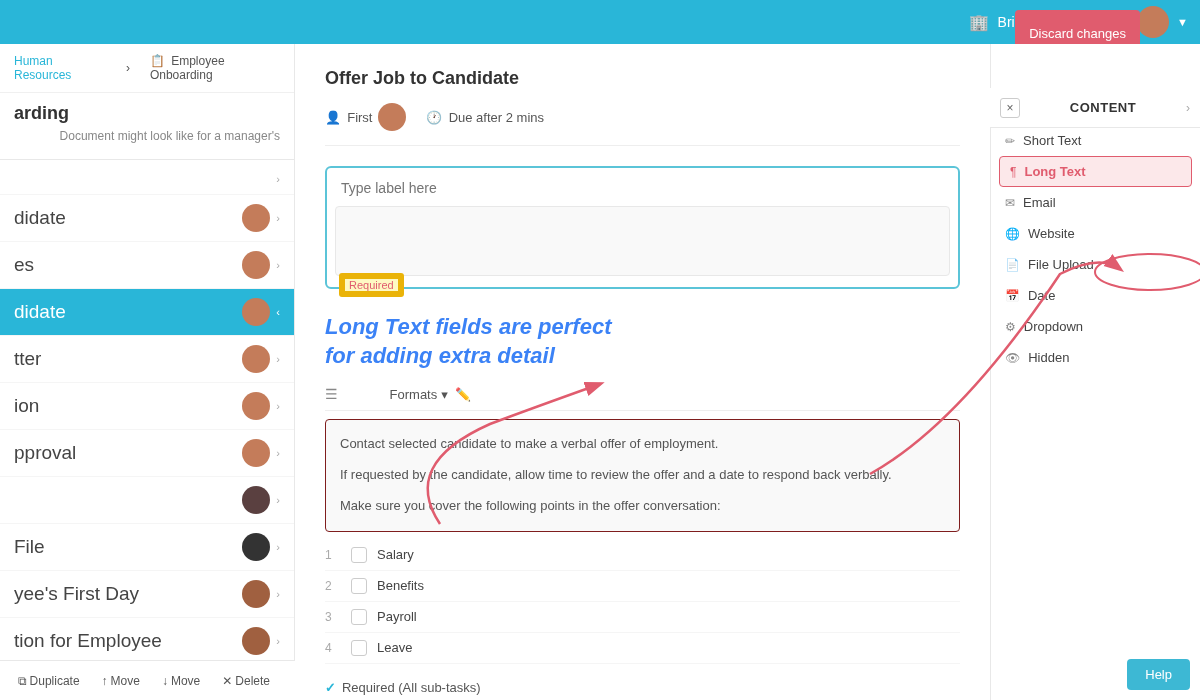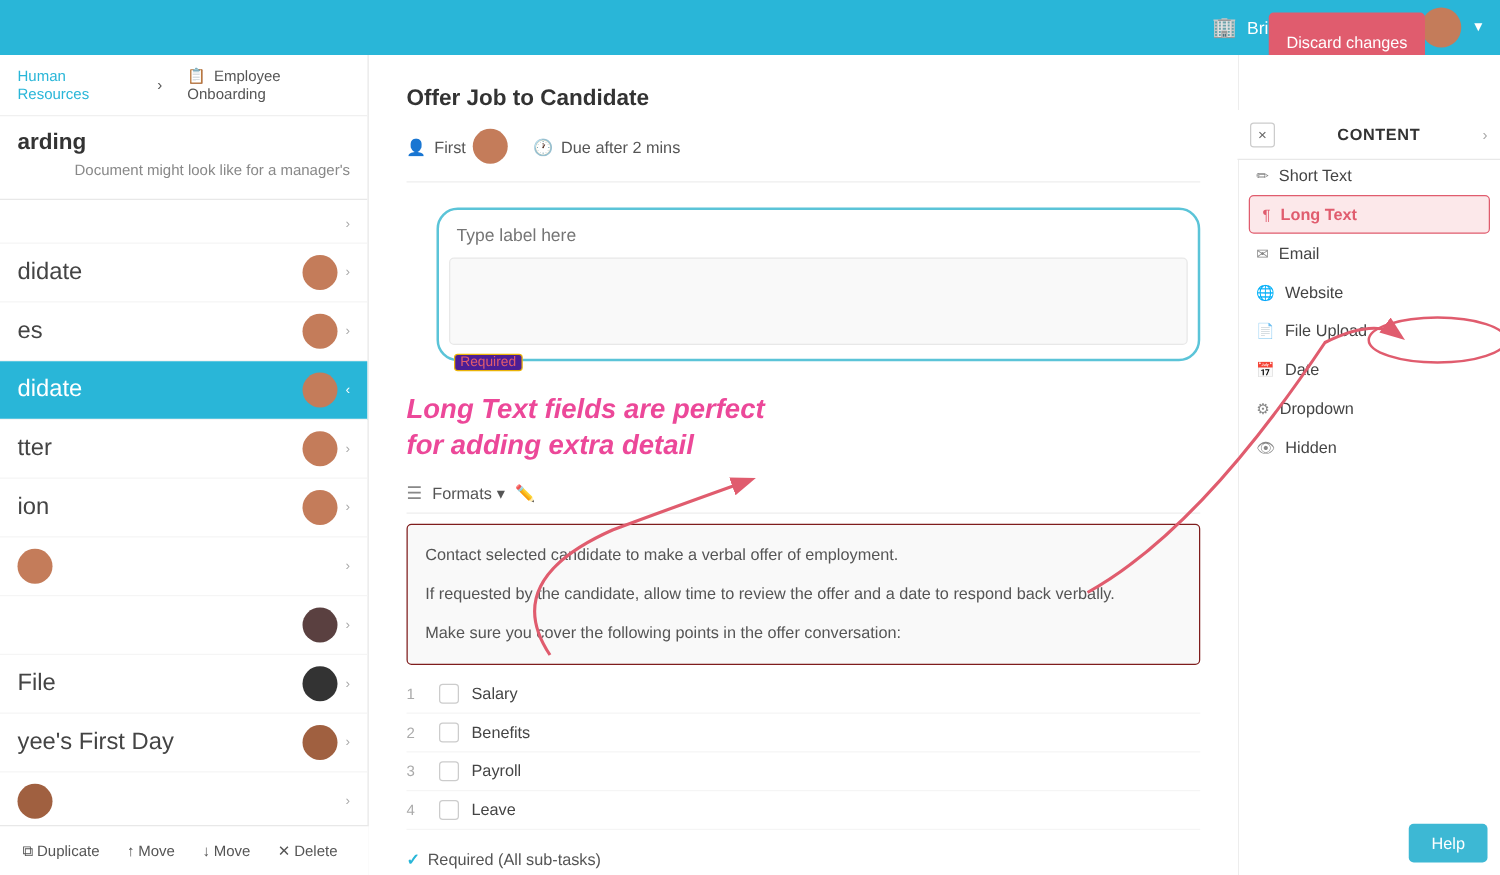"Type label here" .field-container { border-radius: 17px -> 6px; margin-left: 24px -> none }
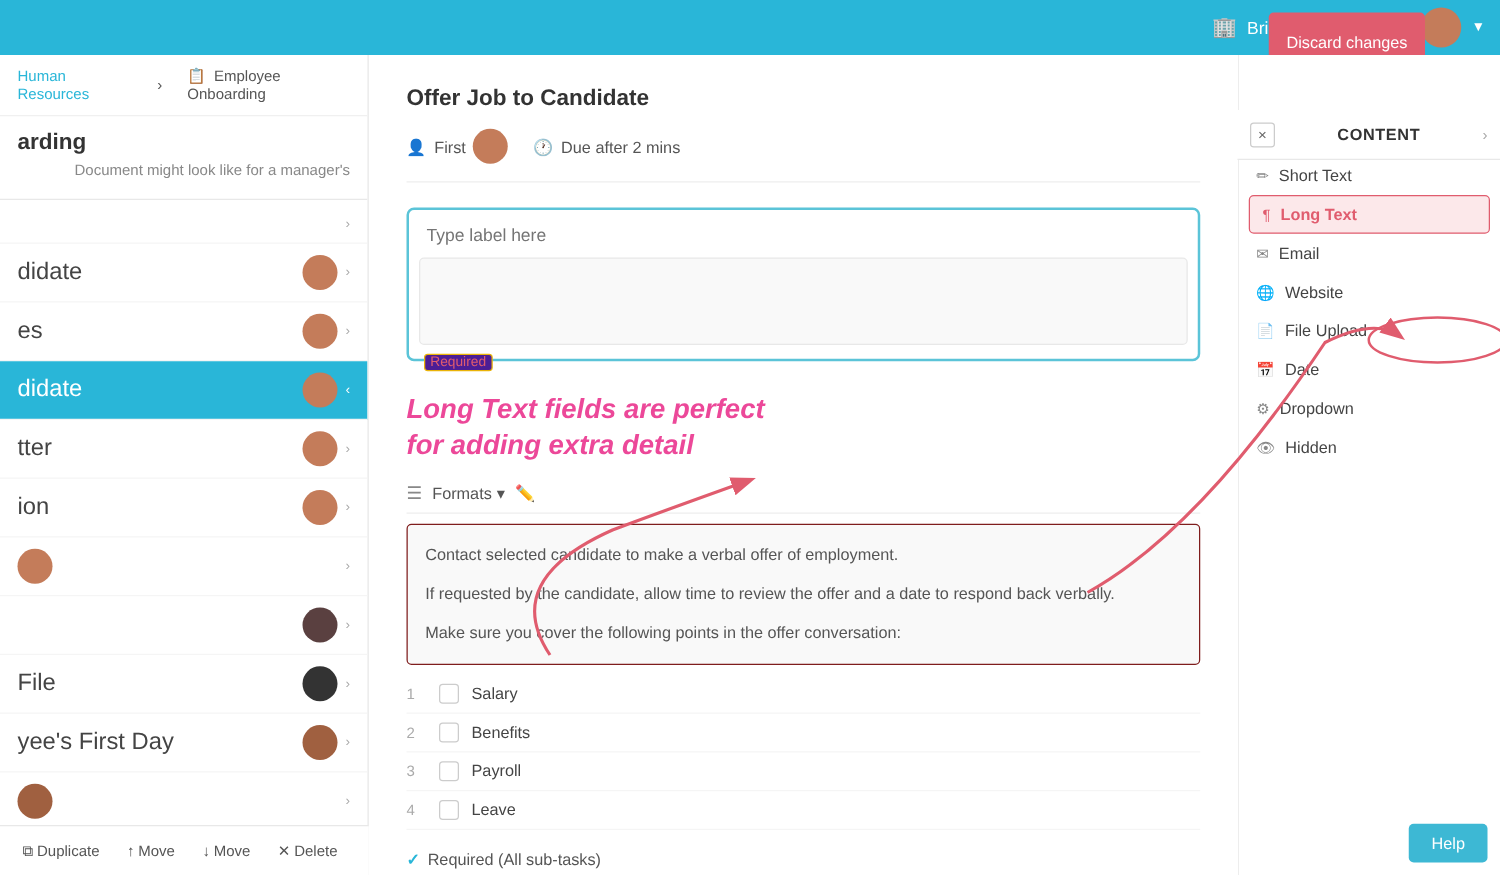"Required" .field-required-badge { background: #4c1d95 -> #fef9c3; border: 1px solid #eab308 -> 6px solid #eab308 }
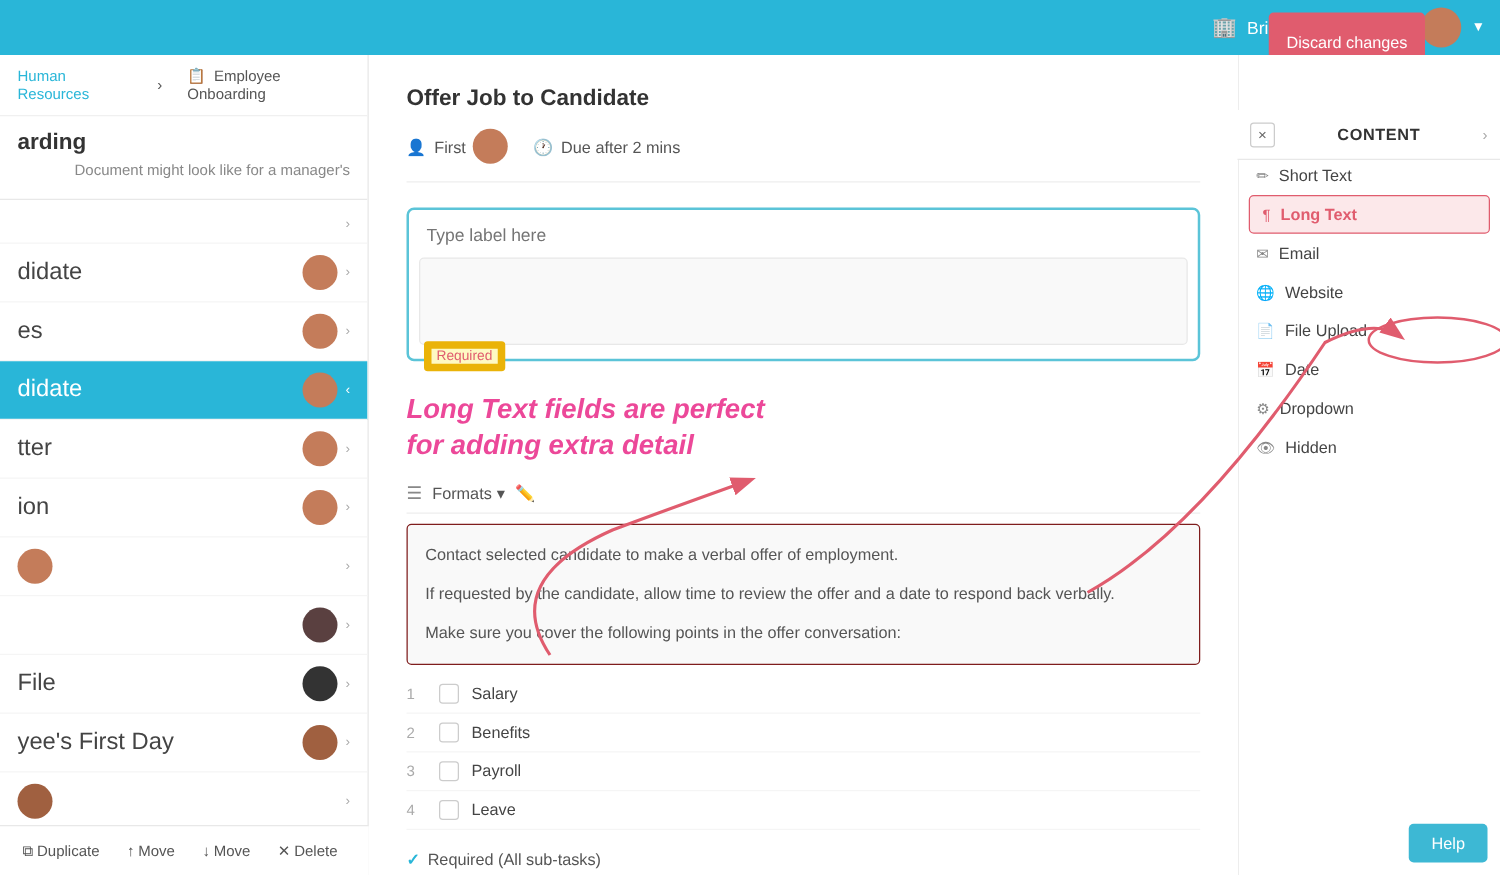"Long Text fields are perfect" .annotation-text { color: #ec4899 -> #3b82f6 }
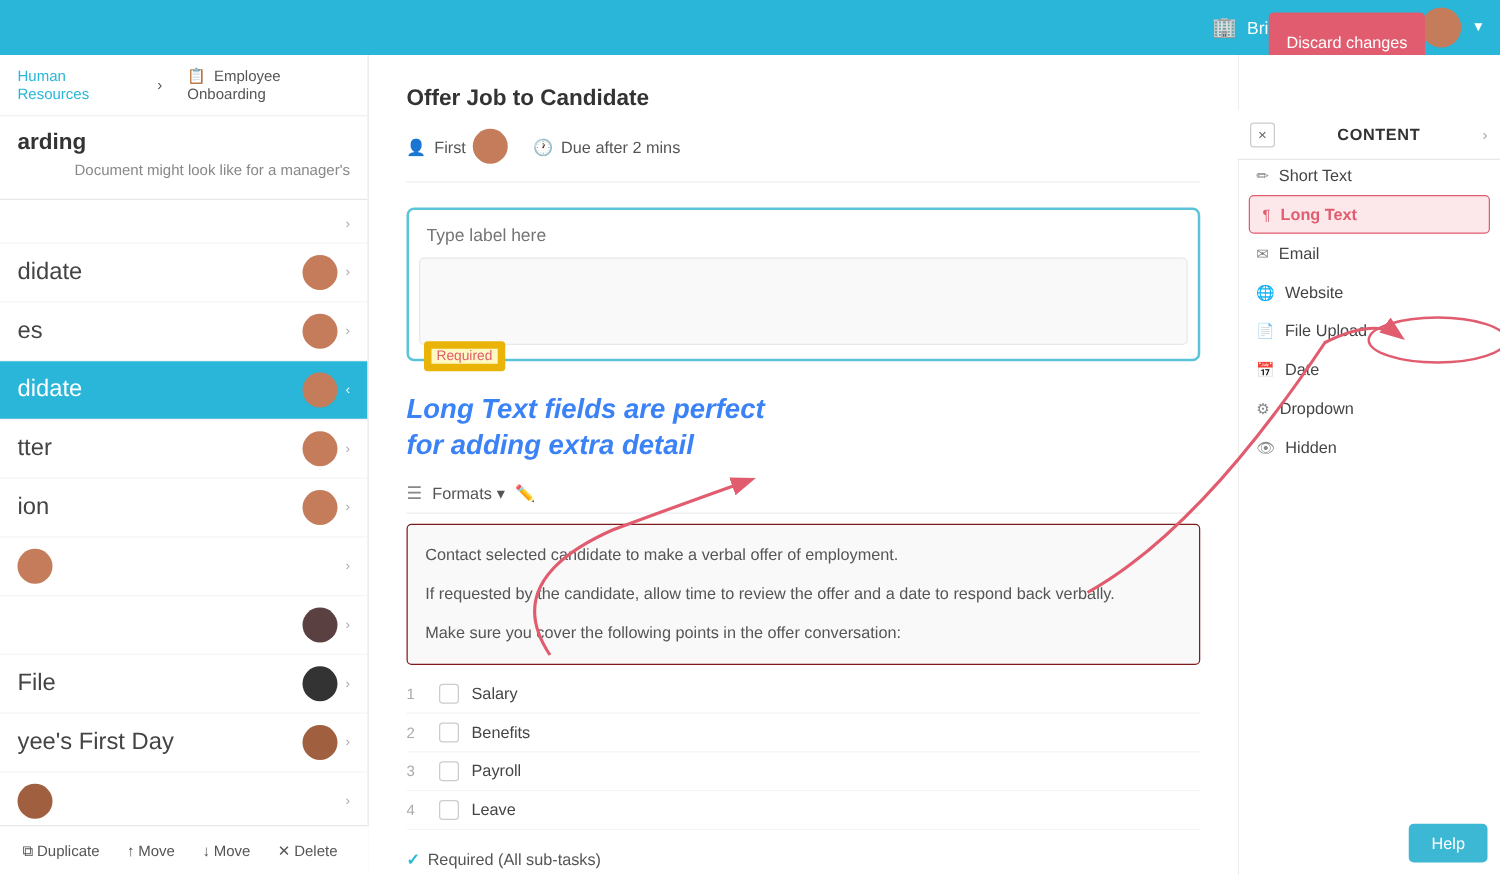"Formats" .formats-btn { margin-left: none -> 44px }
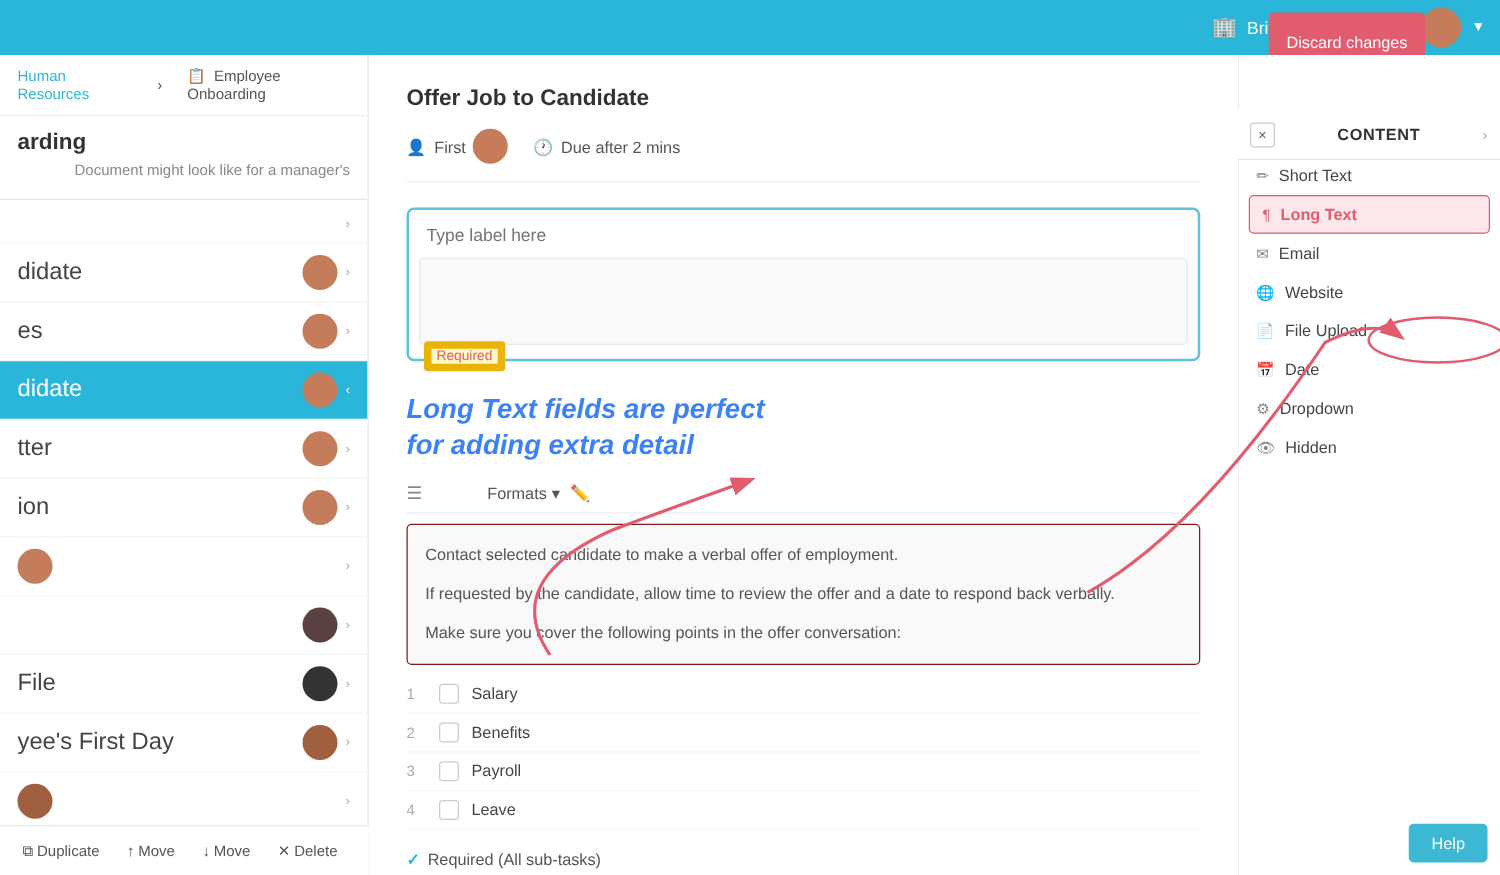"pproval" div.item-left { html: none -> <div> <span>pproval</span> </div> }
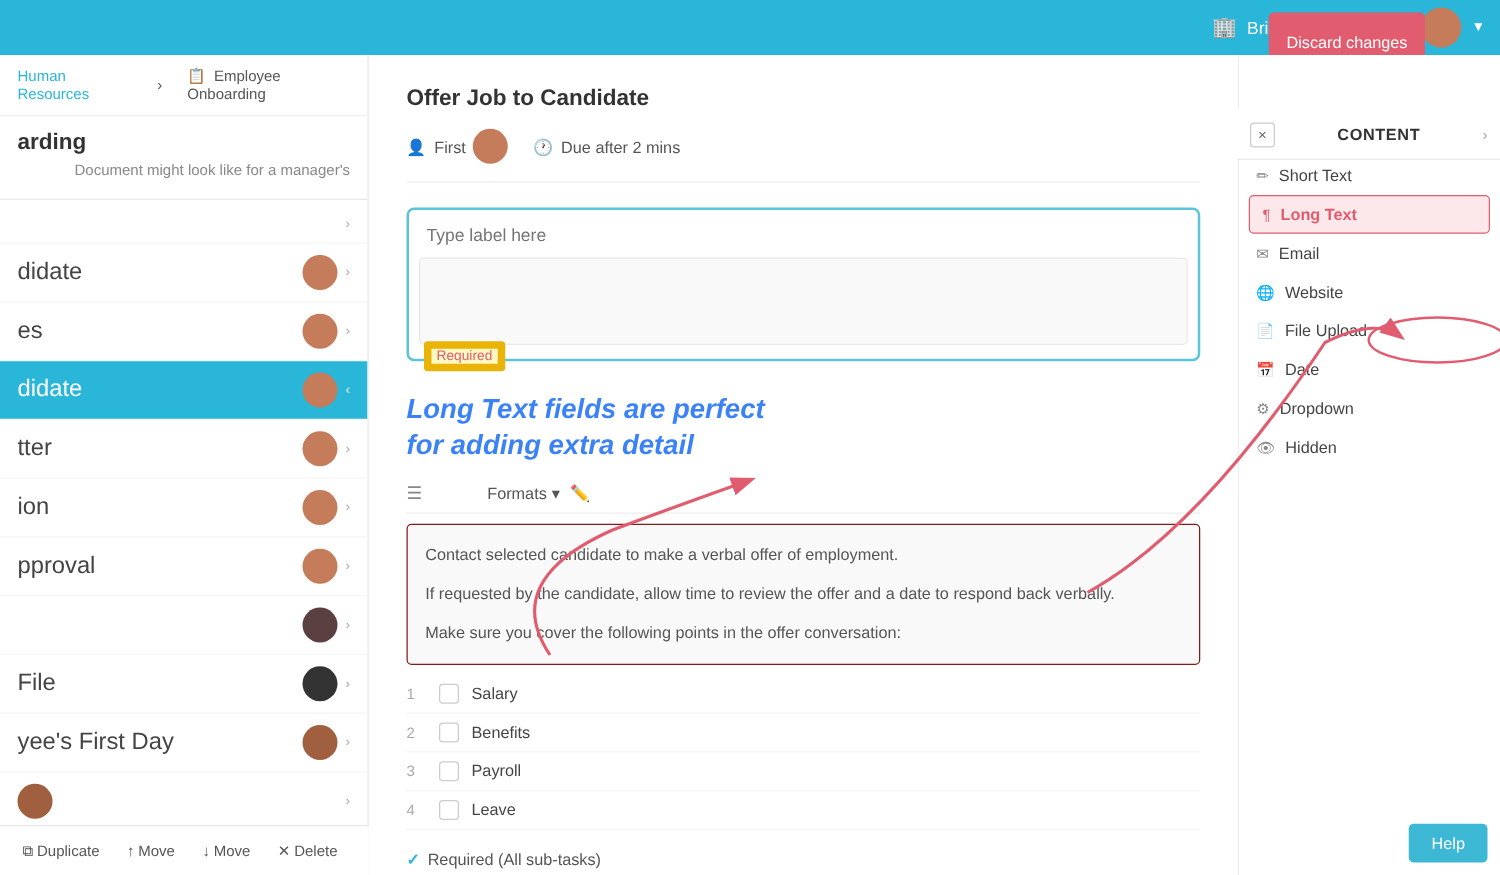"tion for Employee" div.item-left { html: none -> <div> <span>tion for Employee</span> </div> }
